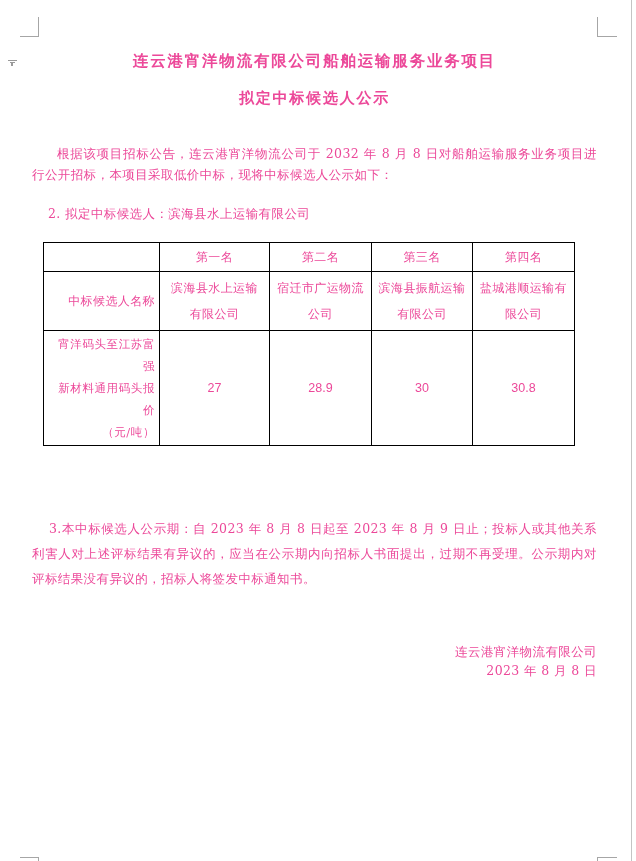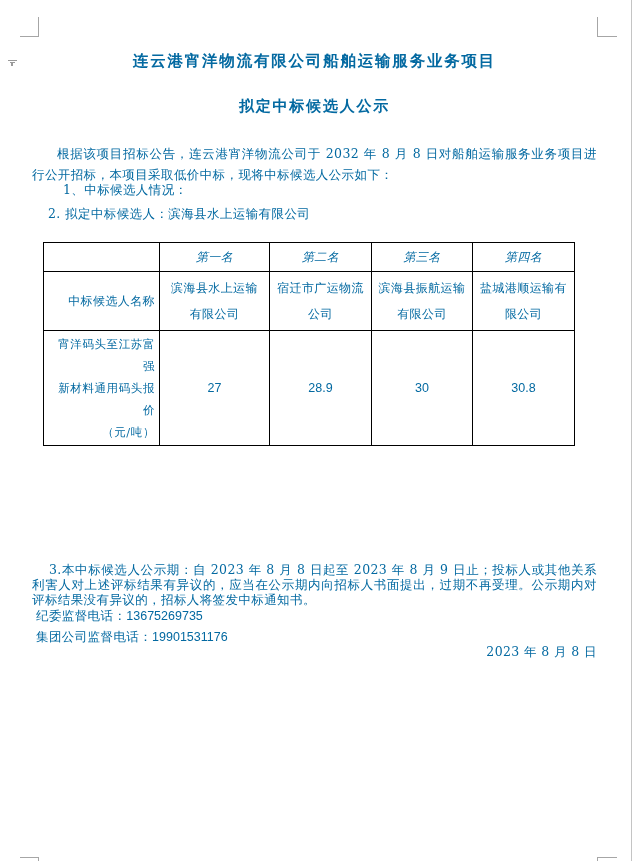"连云港宵洋物流有限公司船舶运输服务业务项目" .page { color: #0369a1 -> #ec4899 }
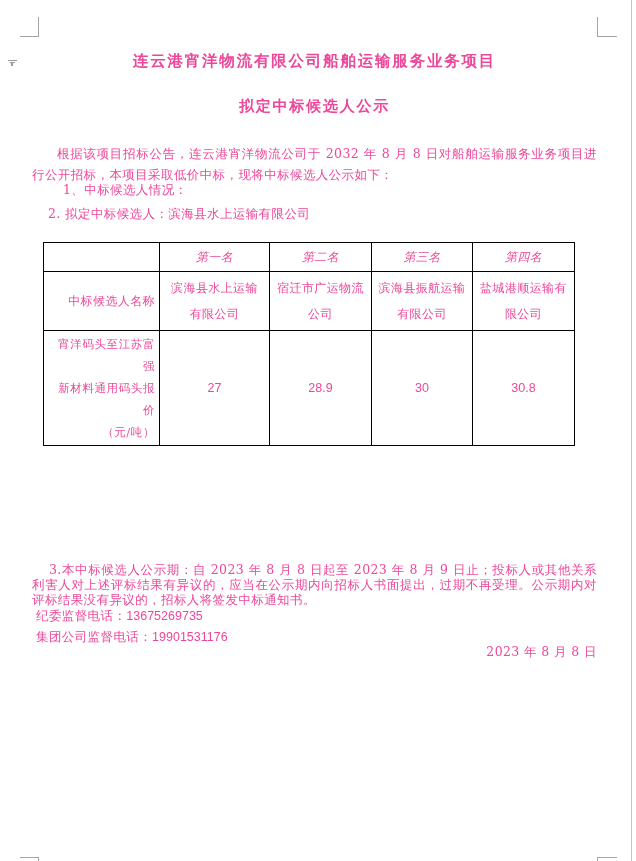"拟定中标候选人公示" .subtitle { top: 95px -> 87px }
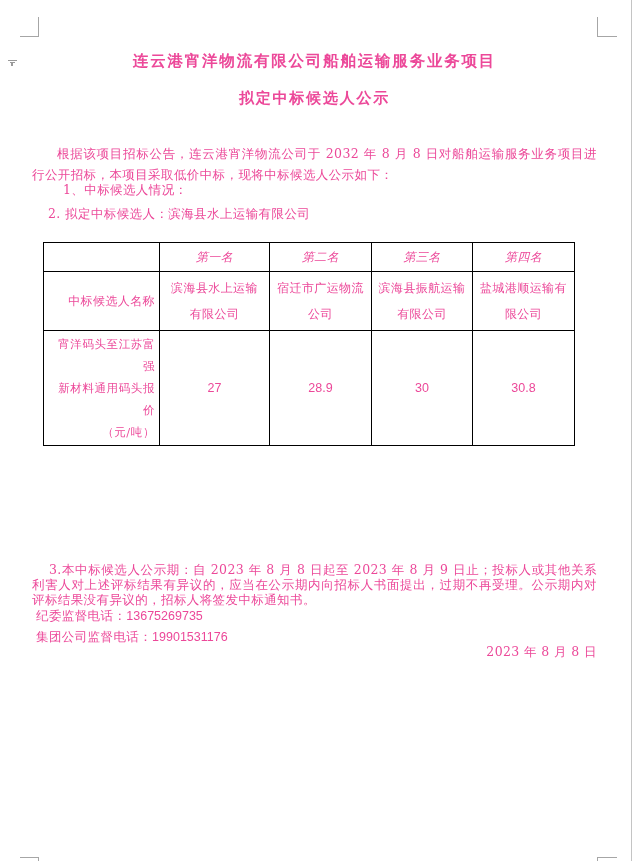"1、中标候选人情况：" div.list-line { html: <div>1、中标候选人情况：</div> -> none }
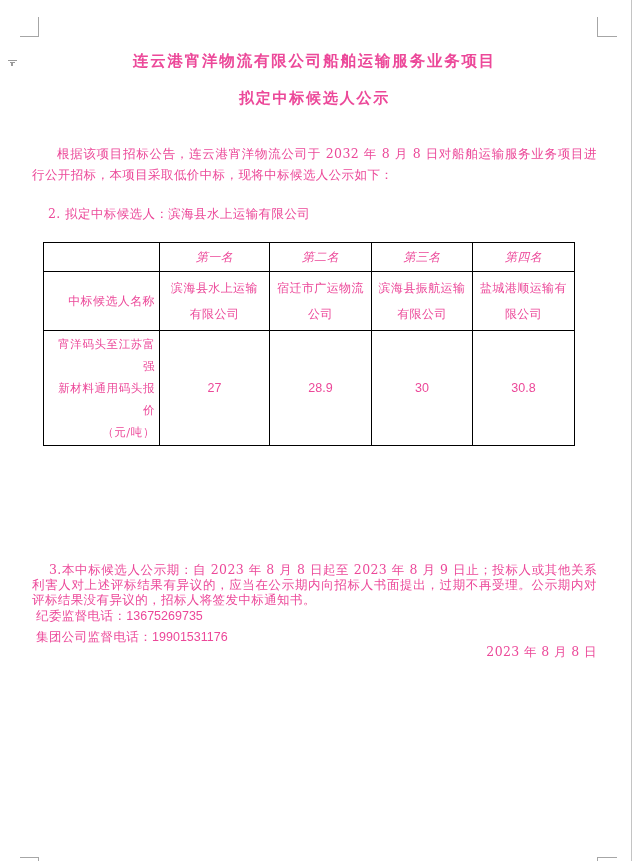"第一名" td.rank { font-style: italic -> none }
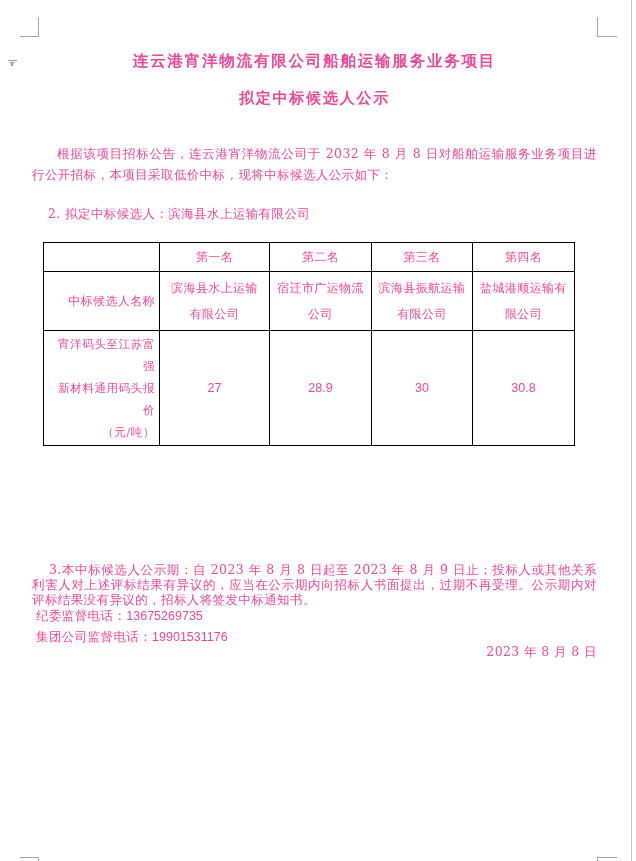"3.本中标候选人公示期：自 2023 年 8 月" .notice { line-height: 15px -> 25px; top: 562px -> 516px }
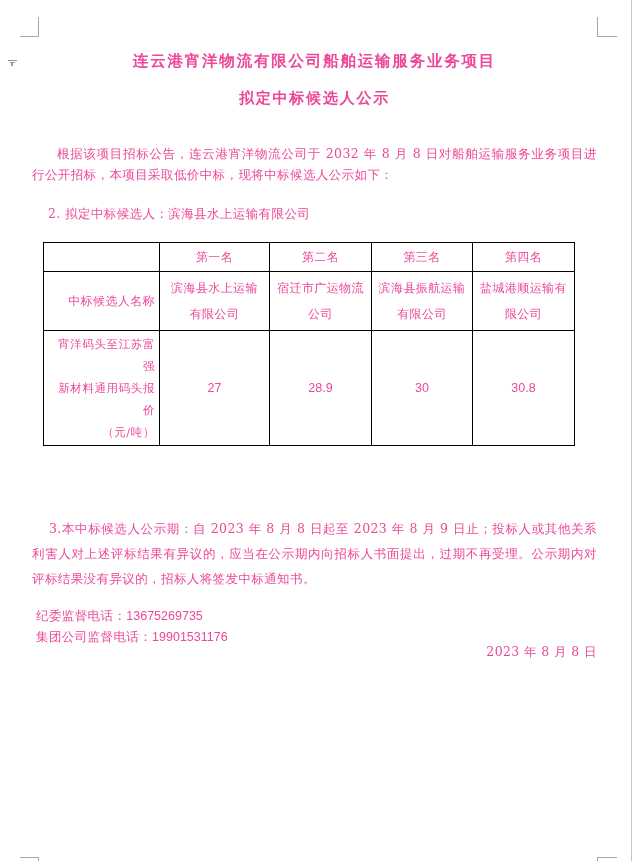"纪委监督电话：13675269735" div.phones { html: <div> <div><span>纪委监督电话：</span><span>13675269735</span></div> <div><span>集团公司监督电话：</span><span>19901531176</span></div> </div> -> none }
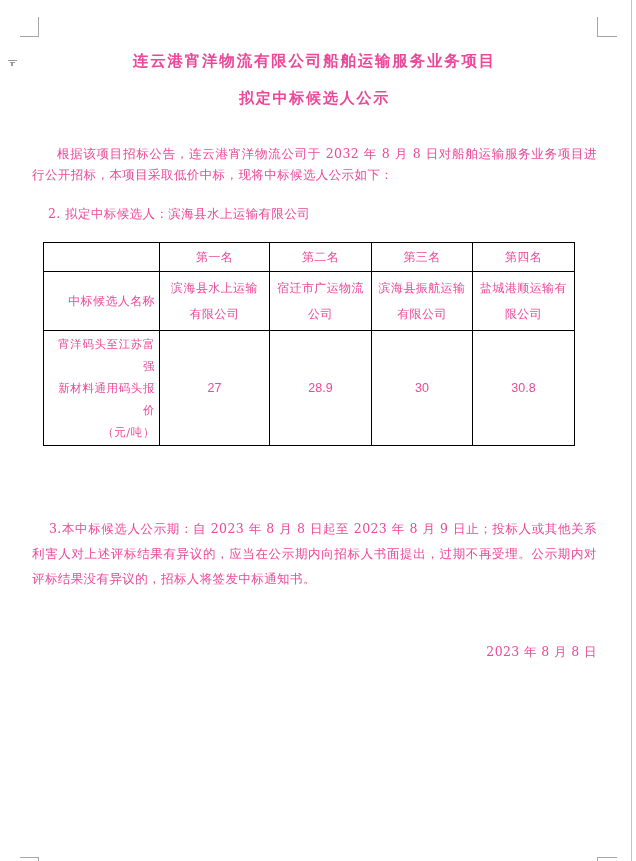"连云港宵洋物流有限公司" div { html: none -> <div>连云港宵洋物流有限公司</div> }
